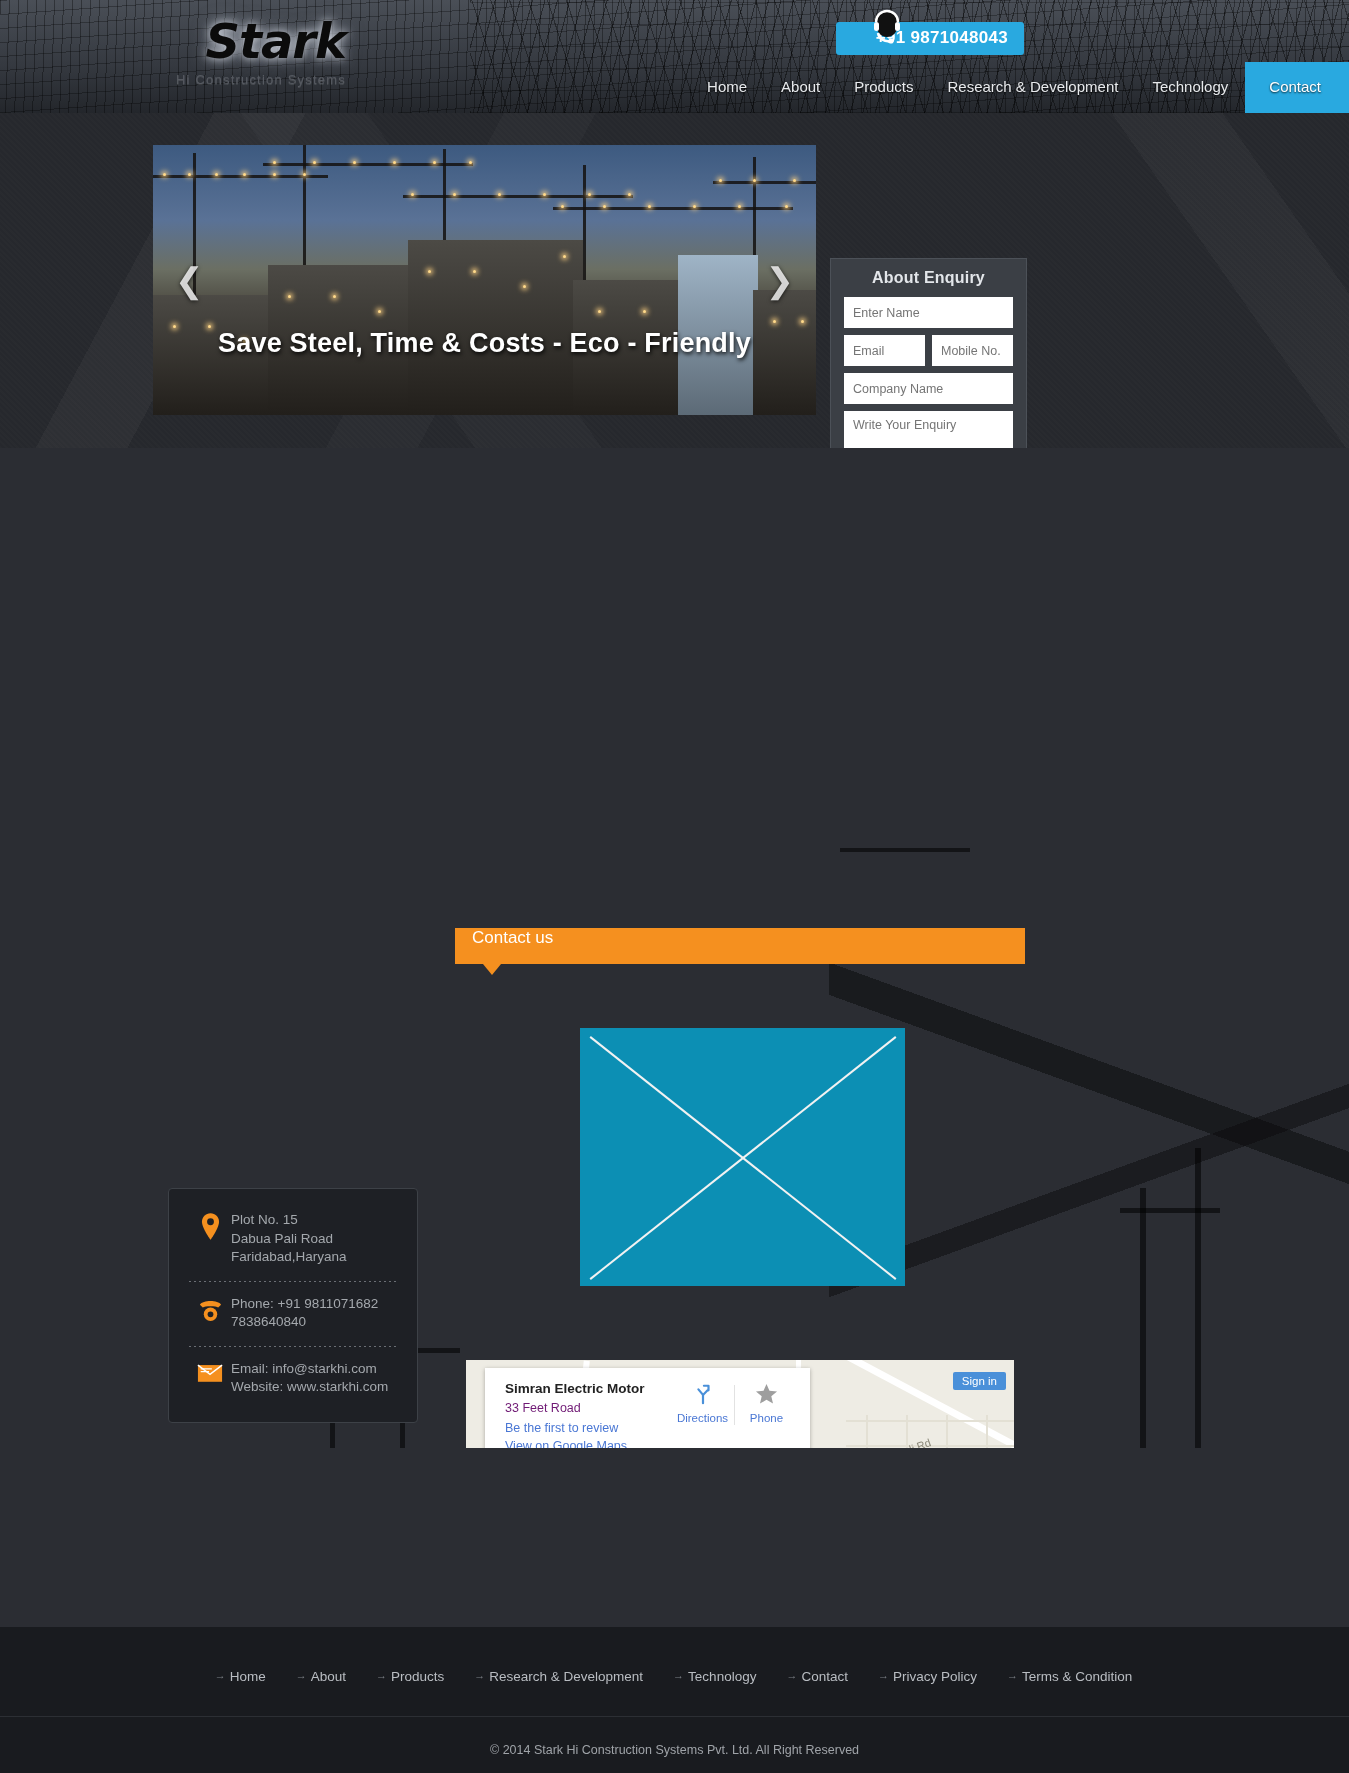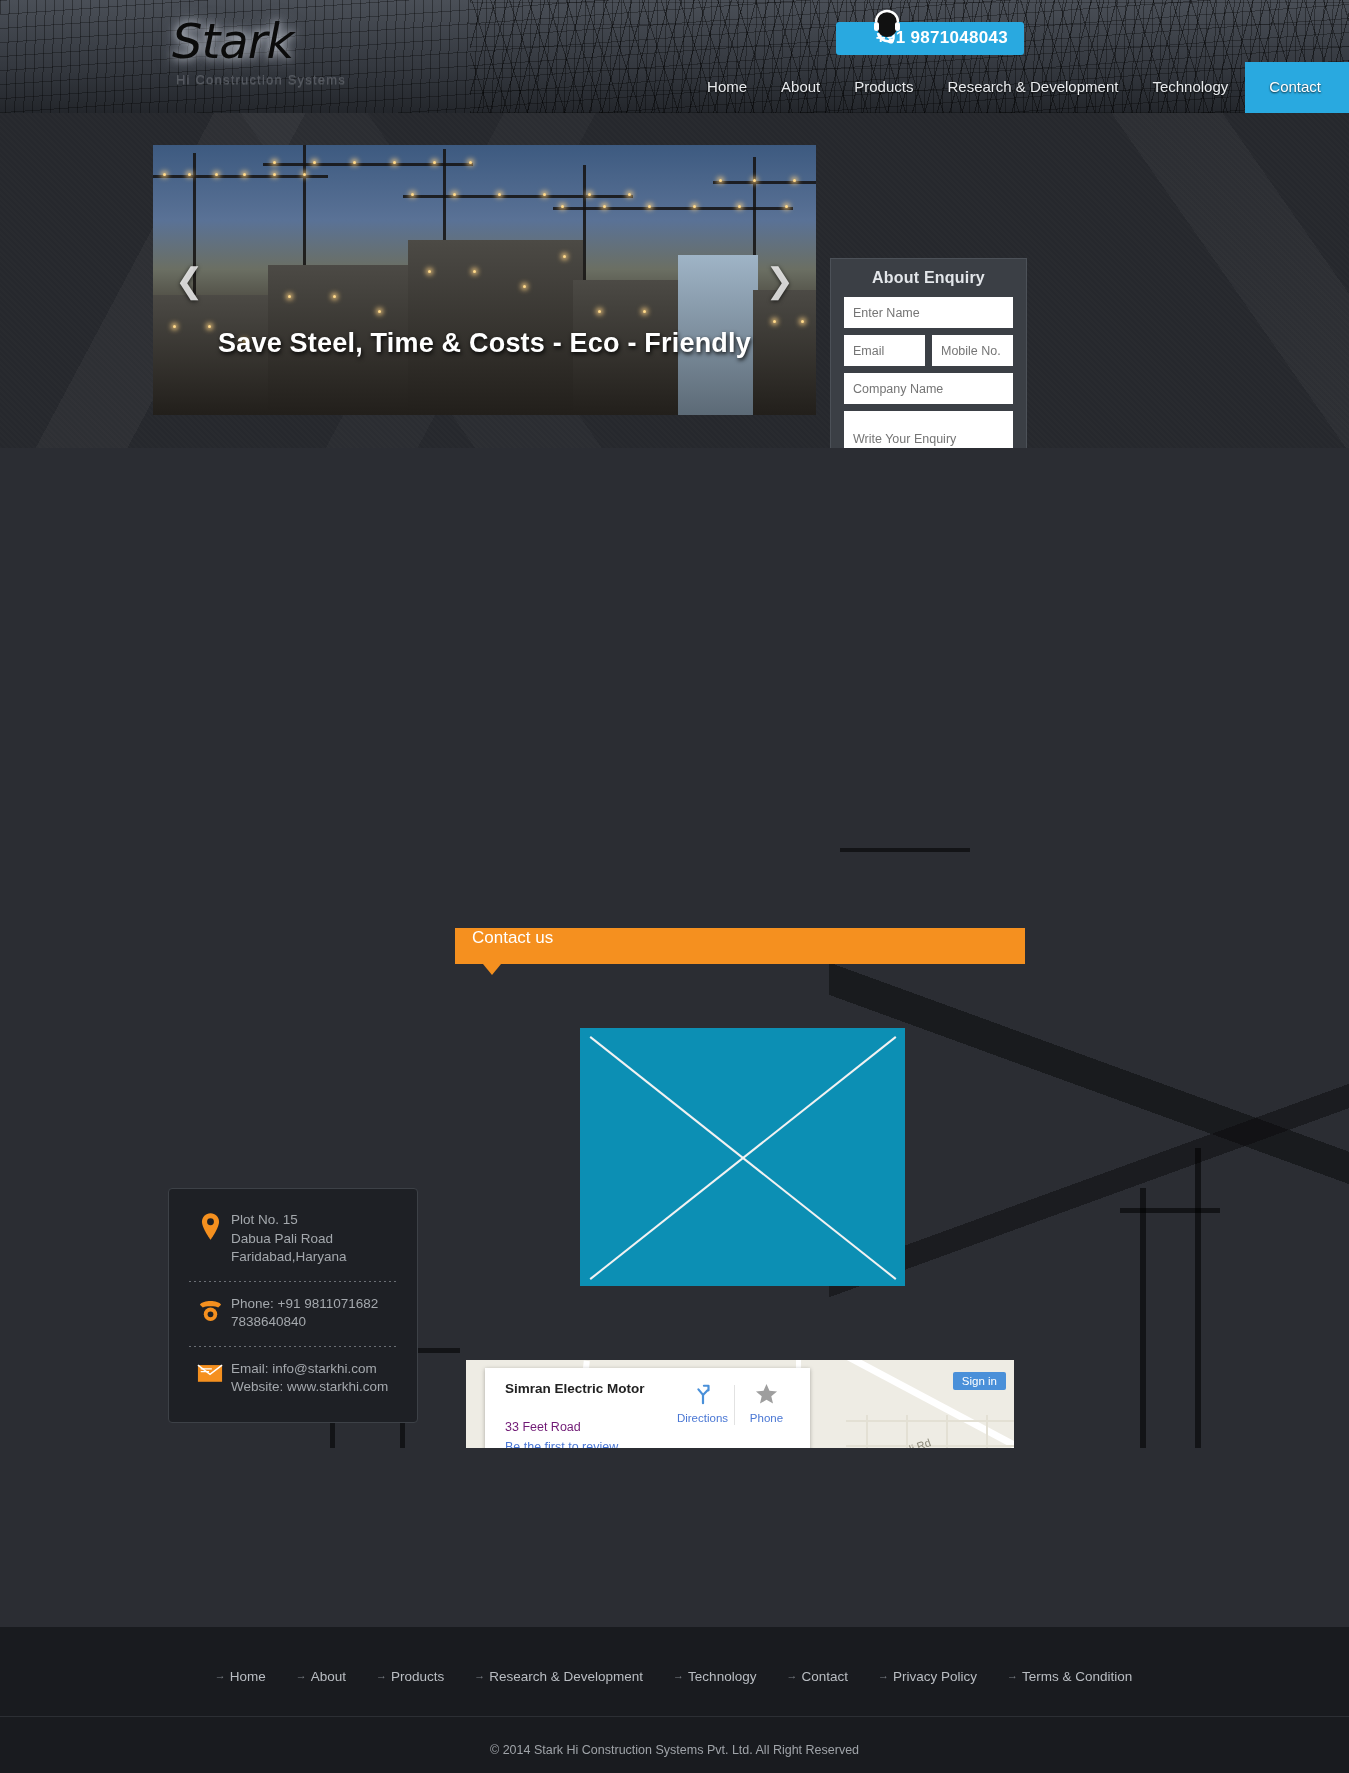"Stark" .logo-word { font-weight: 400 -> 700; text-align: none -> right }
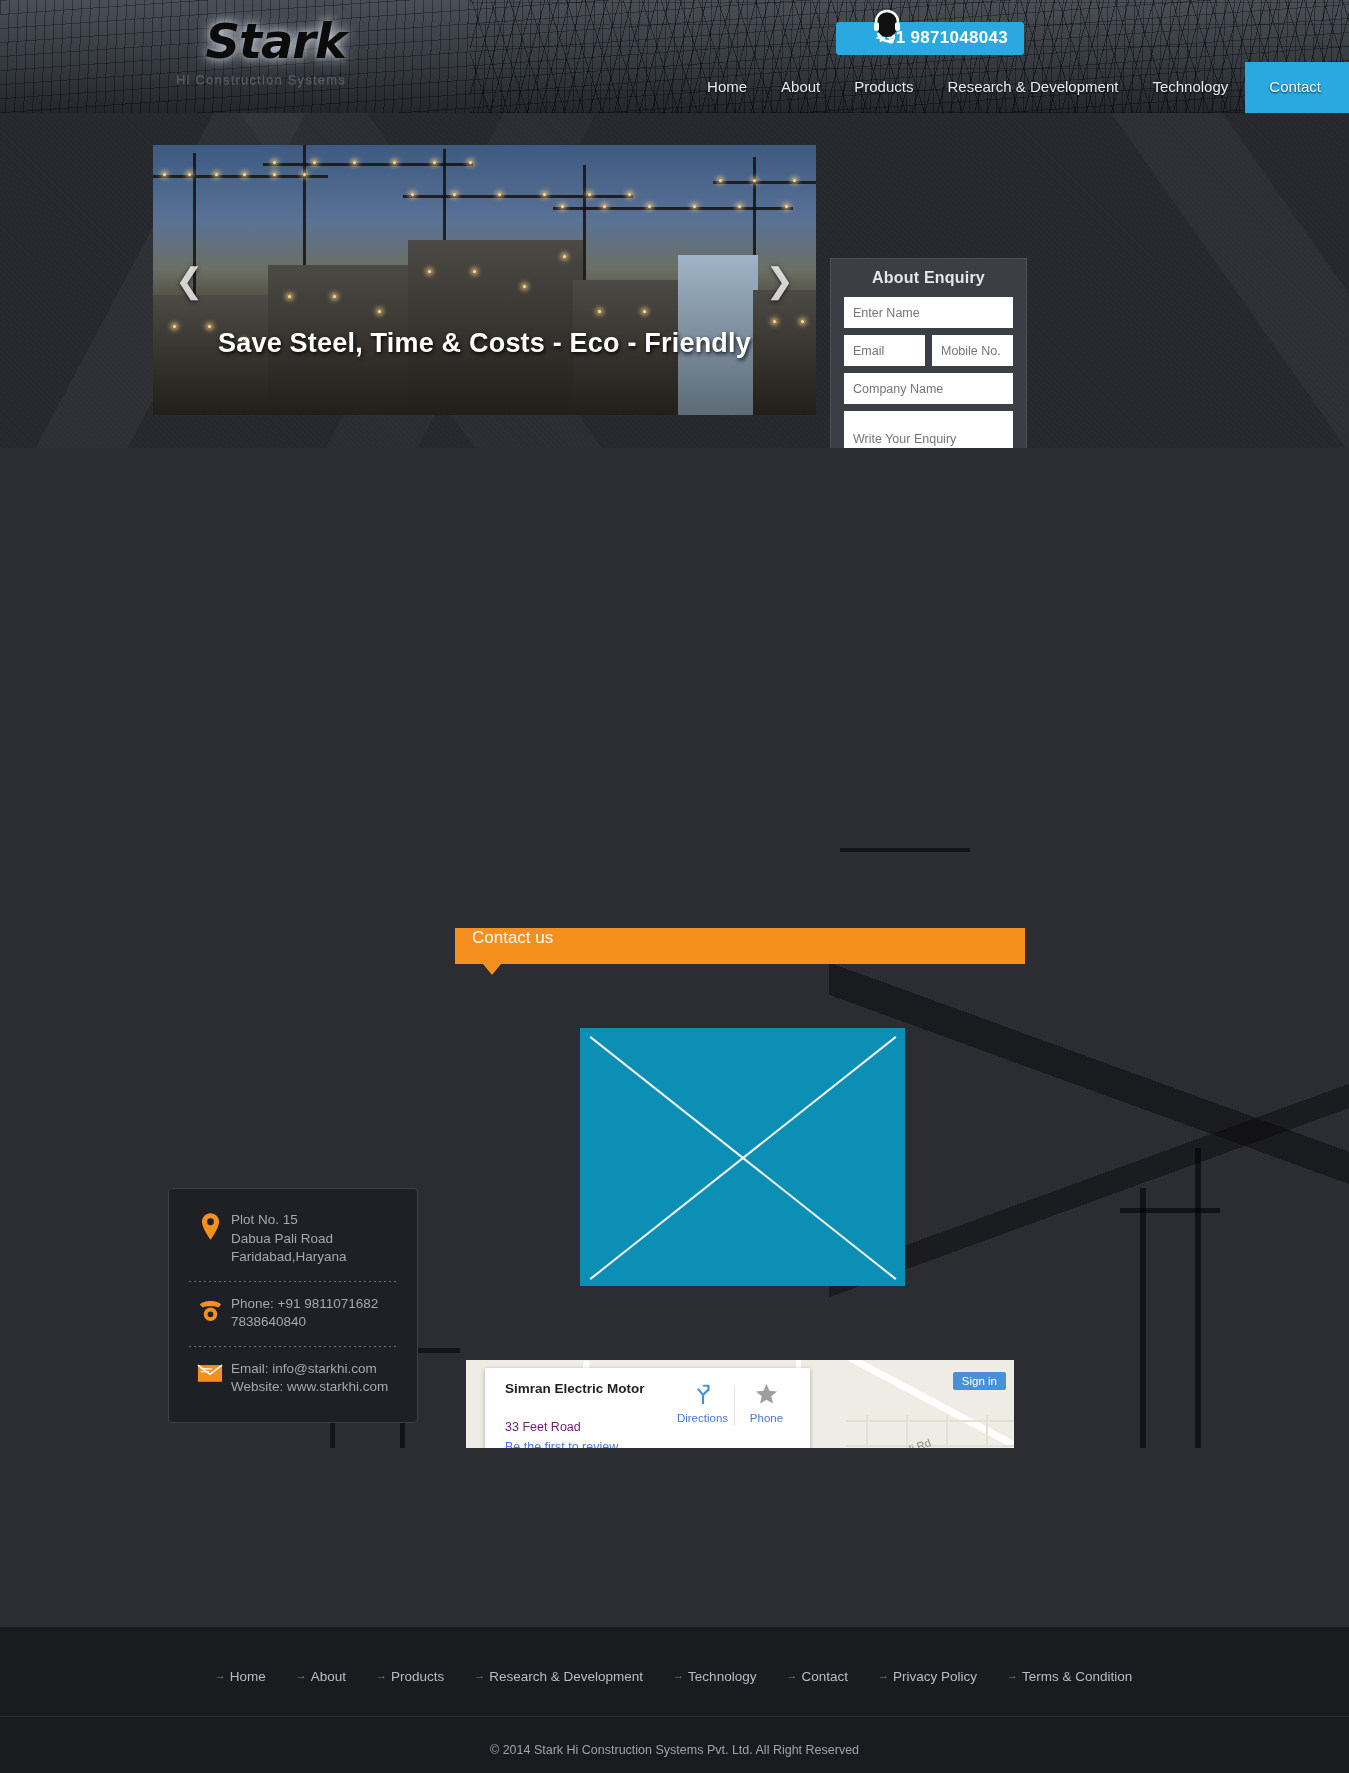"Write Your Enquiry" .enq-textarea { padding: 21px 9px -> 7px 9px }
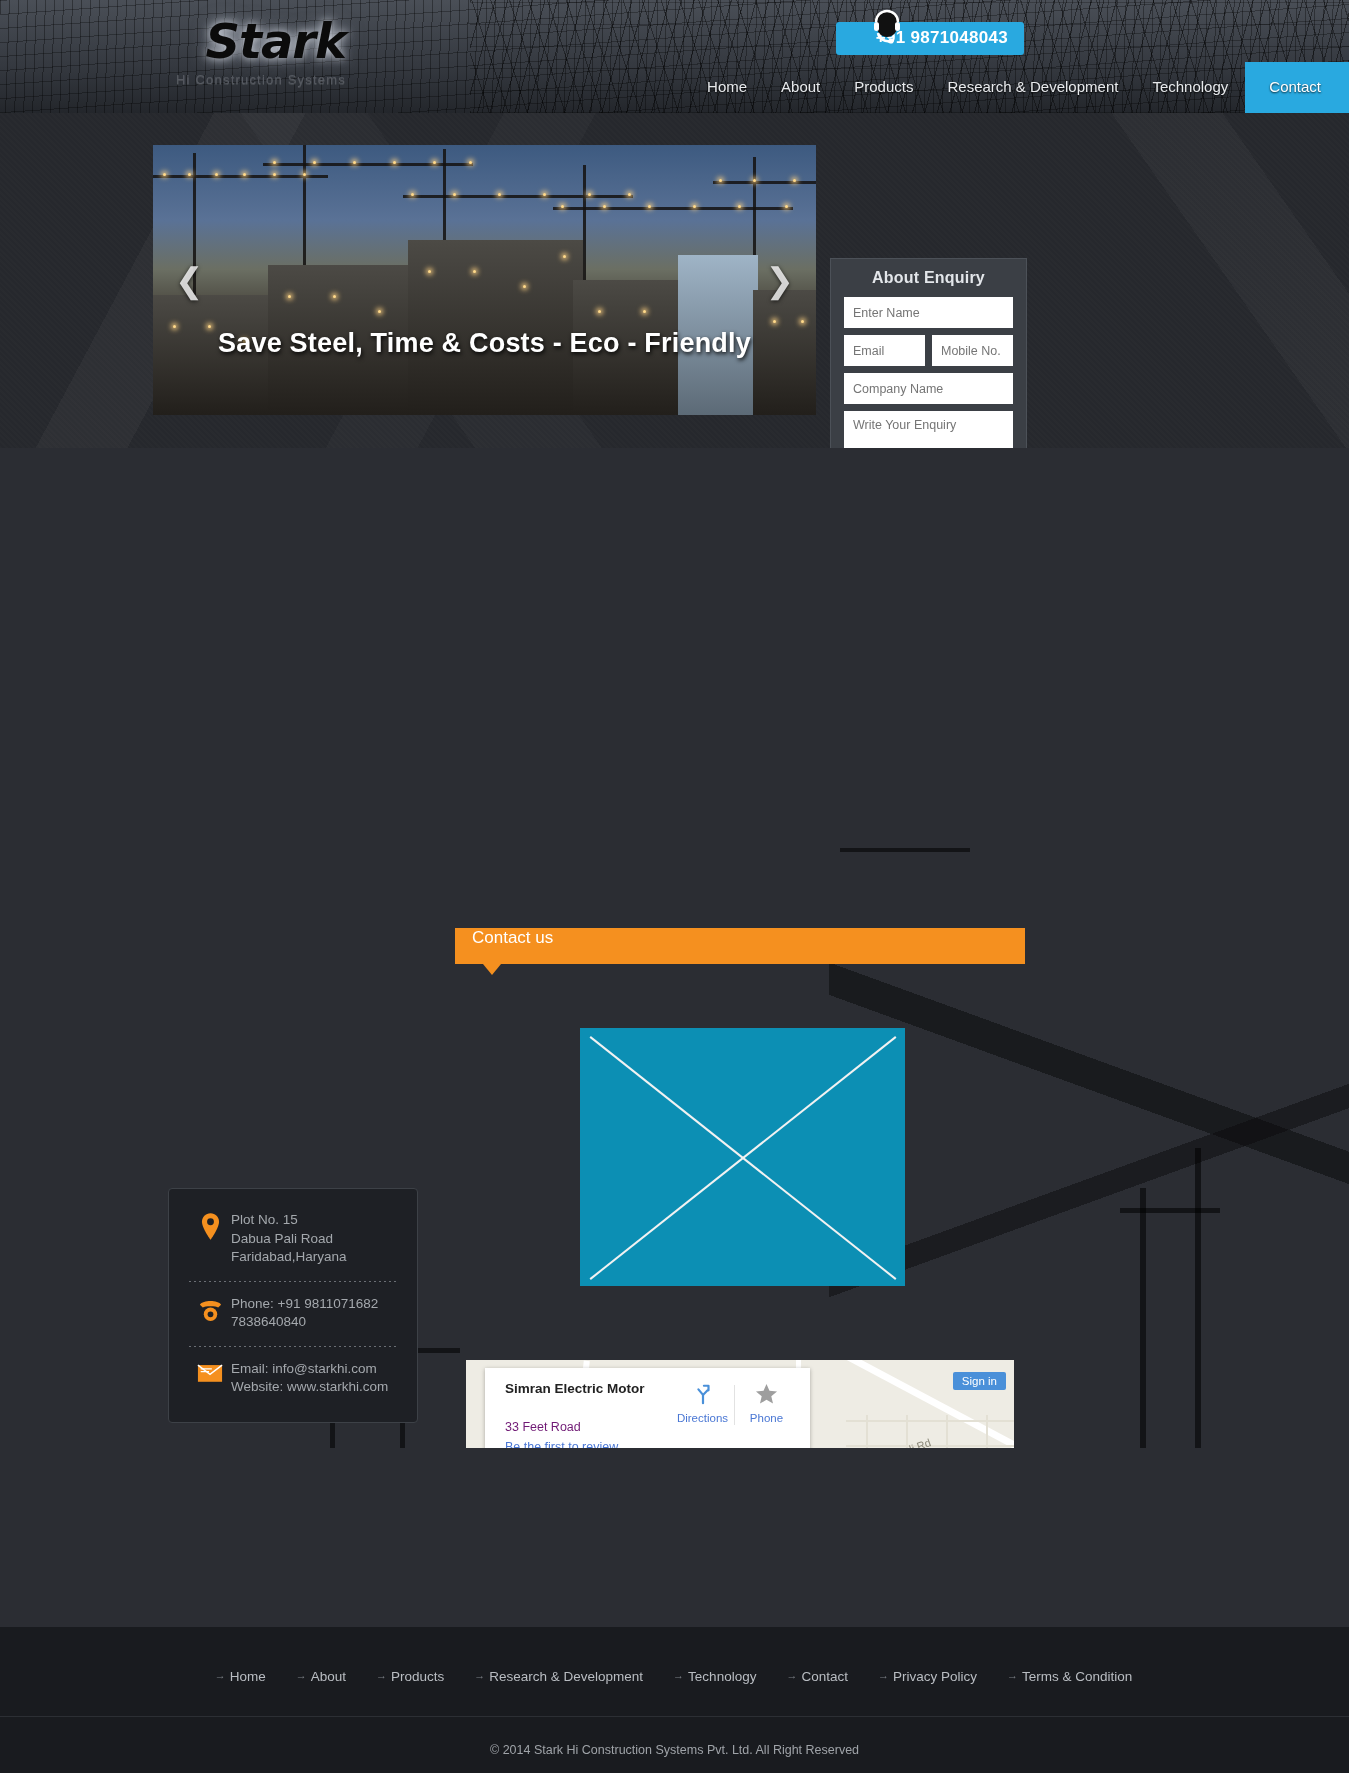"Simran Electric Motor" .mc-title { margin-bottom: 24px -> 5px }
